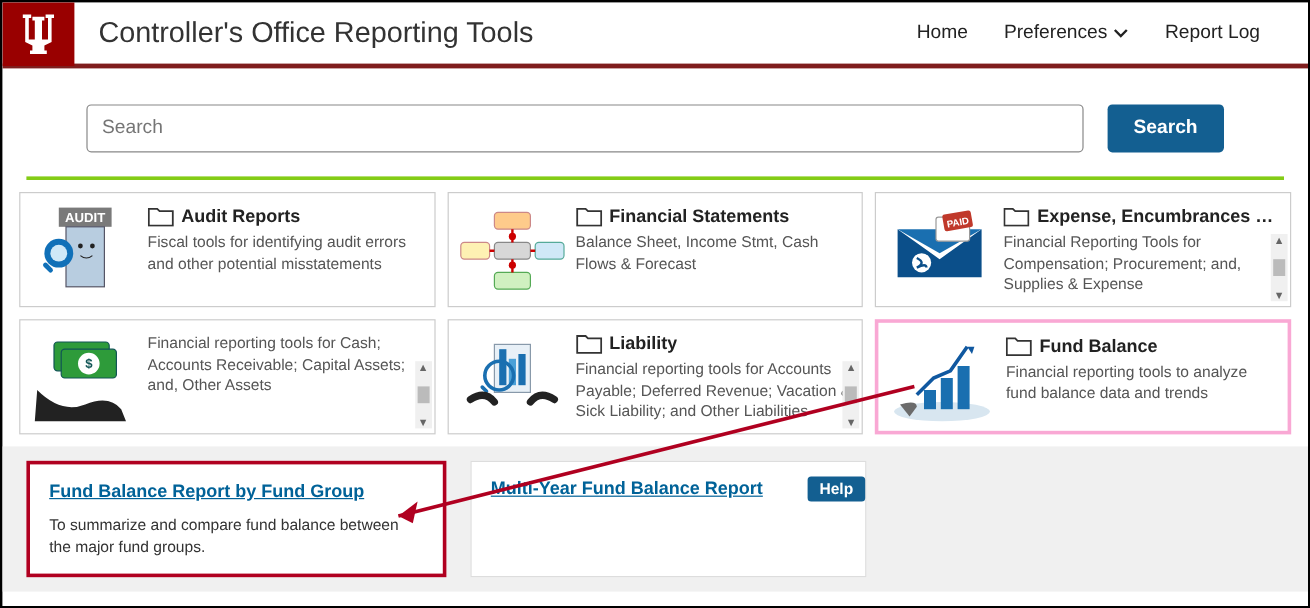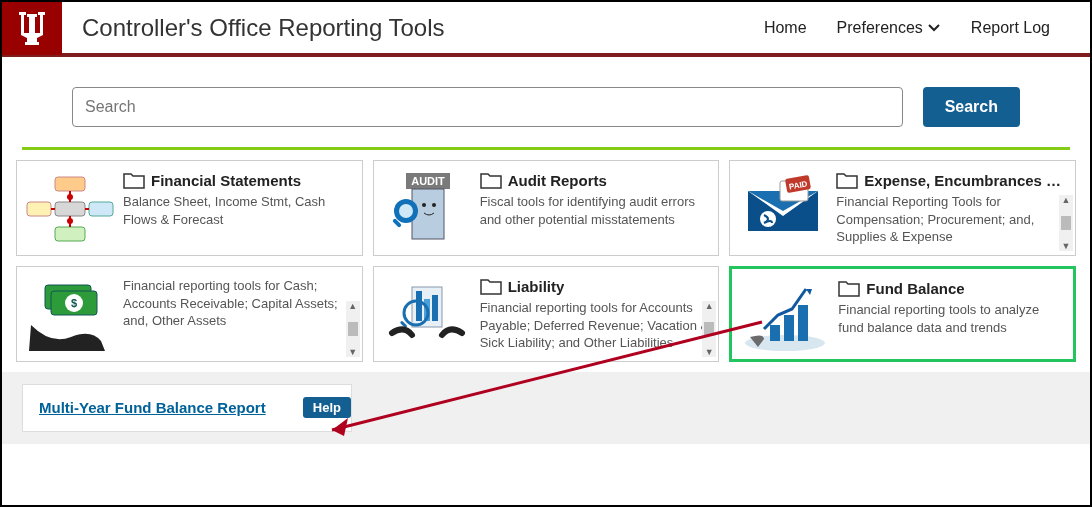"Financial Statements" div.card { order: before "AUDIT" -> after "AUDIT" }
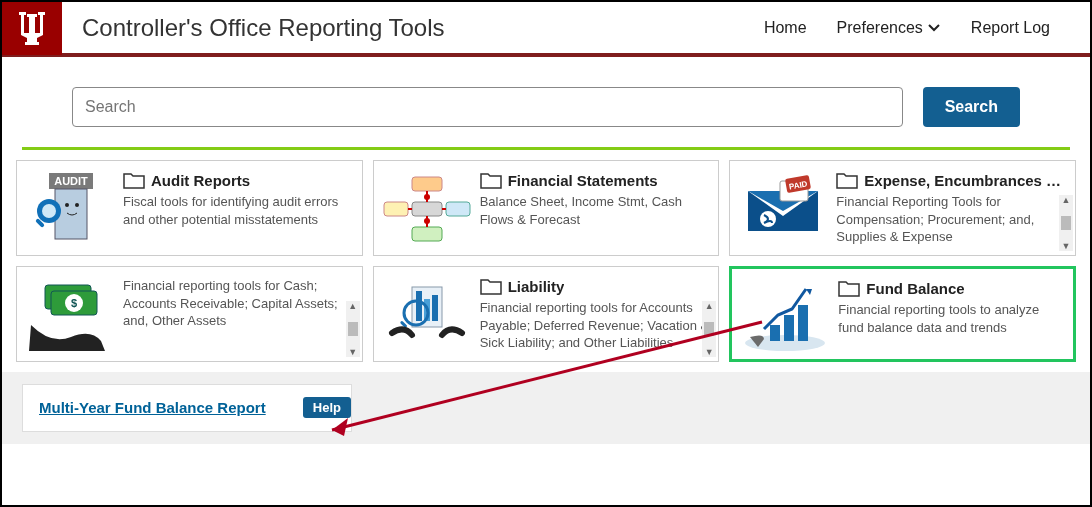"Fund Balance" .highlight-box { border: 3px solid #22c55e -> 3px solid #f9a8d4 }
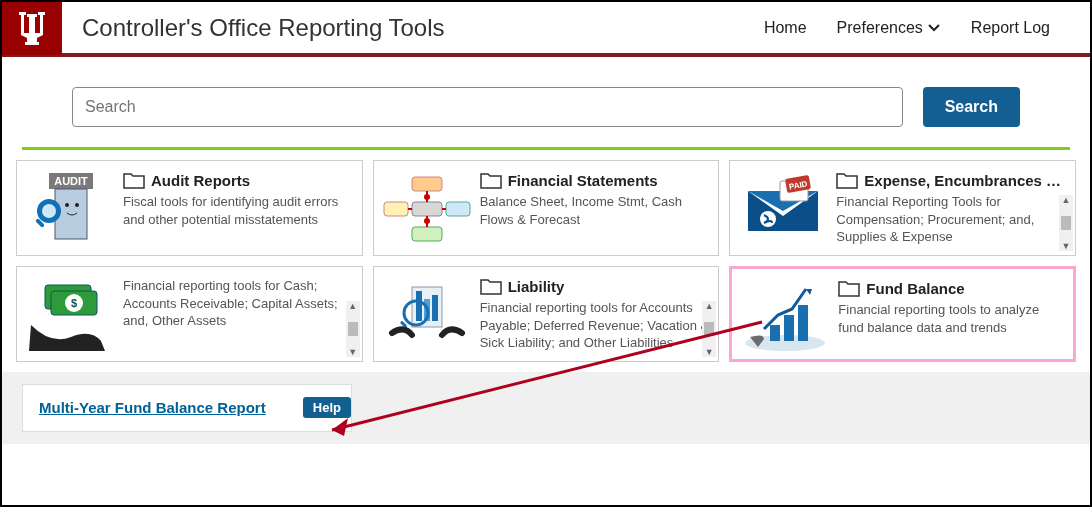"Fund Balance Report by Fund" div.report-card { html: none -> <div> <span>Fund Balance Report by Fund Group</span> <div>To summarize and compare fund balance between the major fund groups.</div> </div> }
